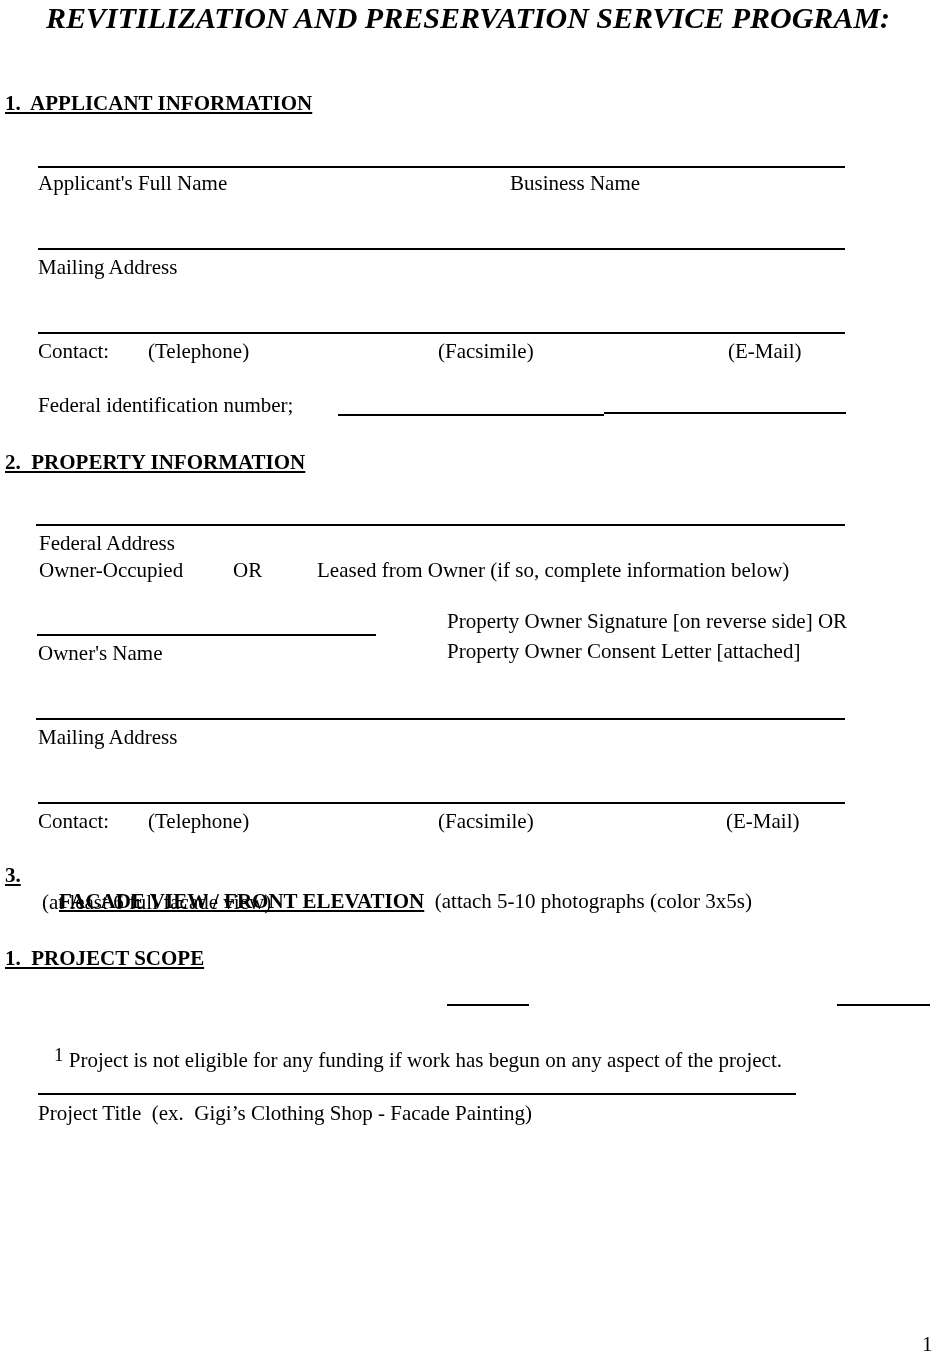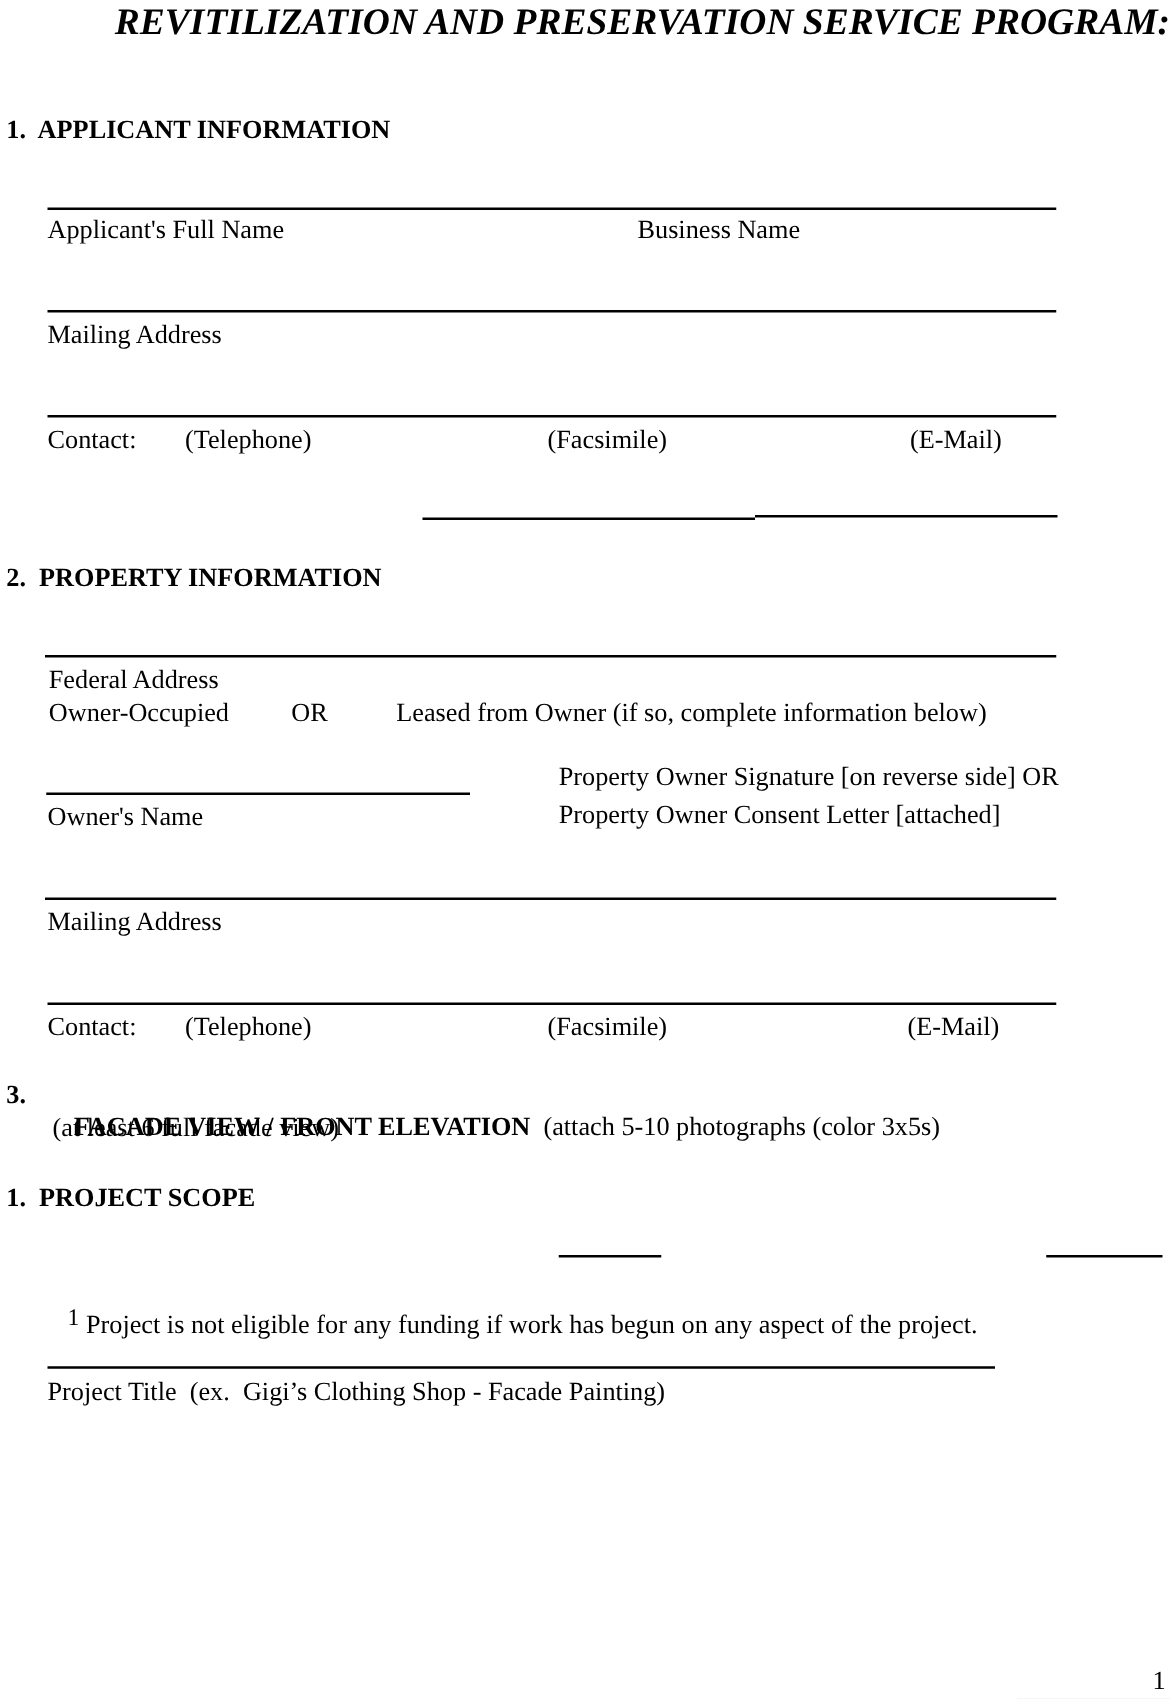"REVITILIZATION AND PRESERVATION SERVICE" .title { text-align: right -> center }
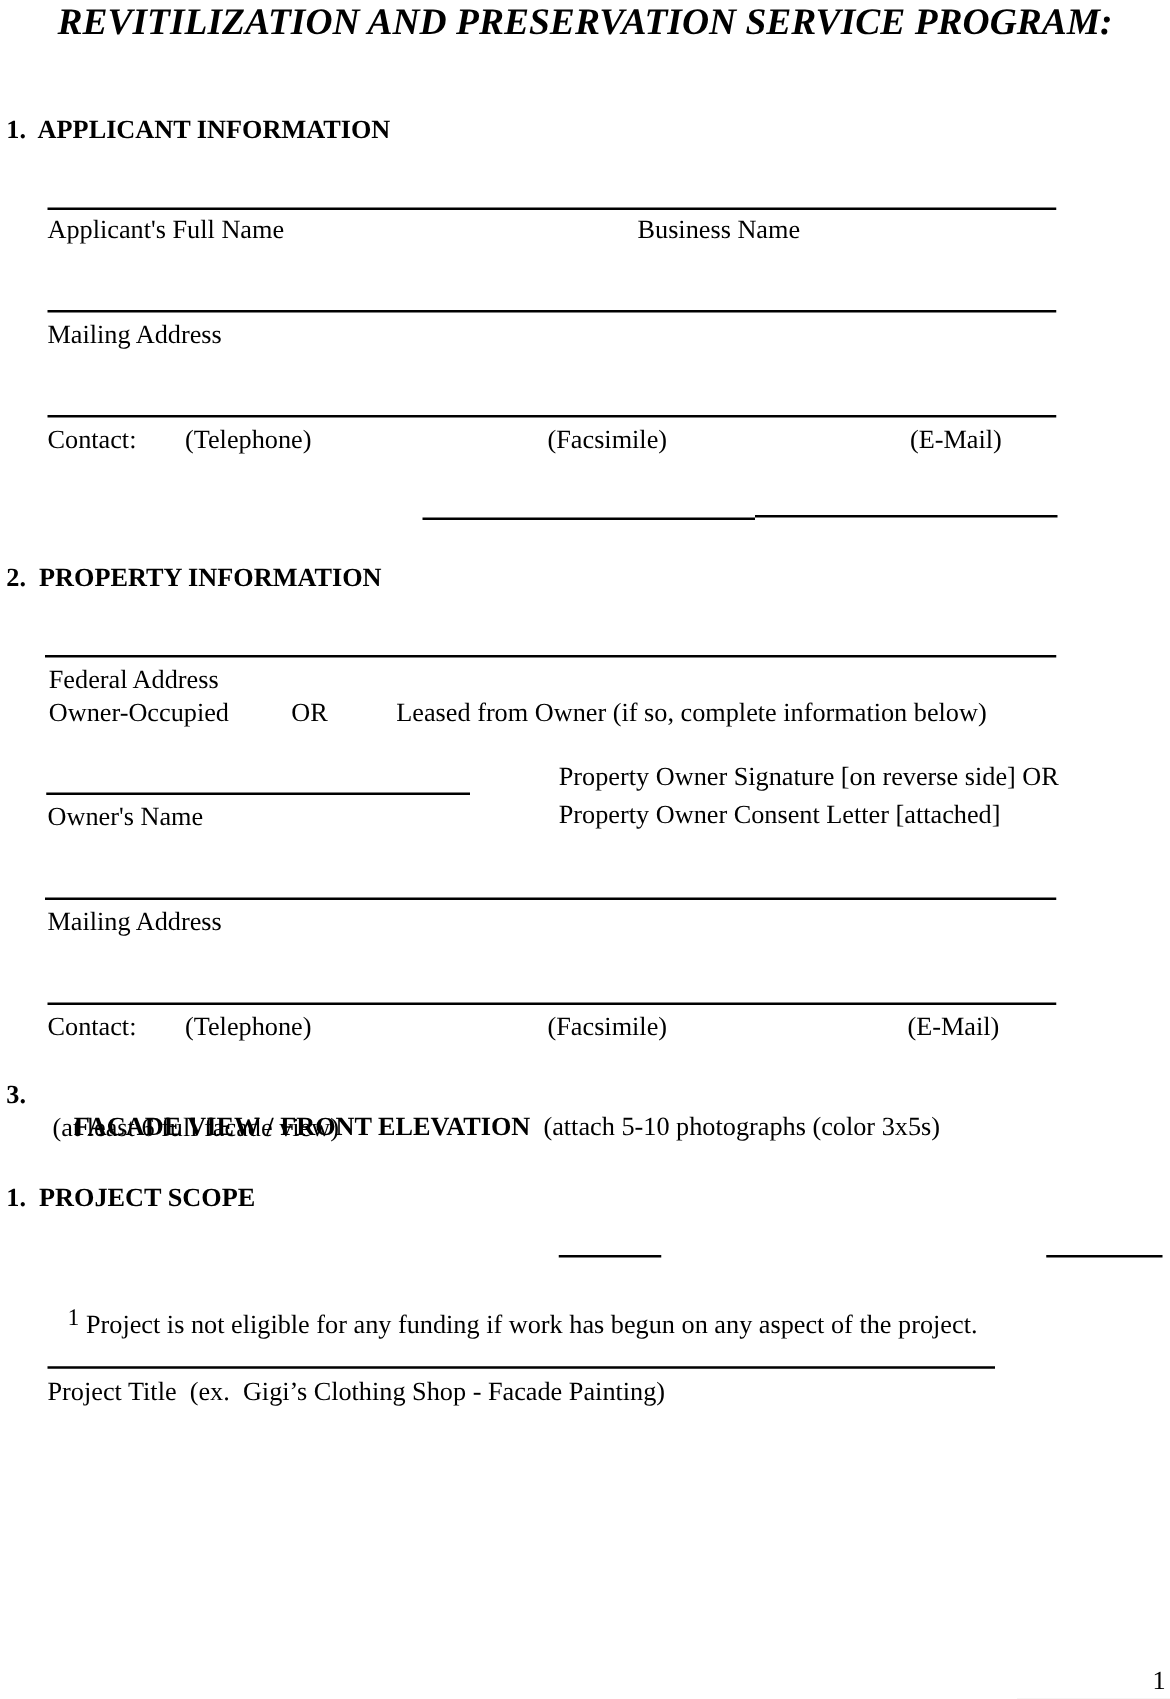"1. APPLICANT INFORMATION" .heading { text-decoration: none -> underline }
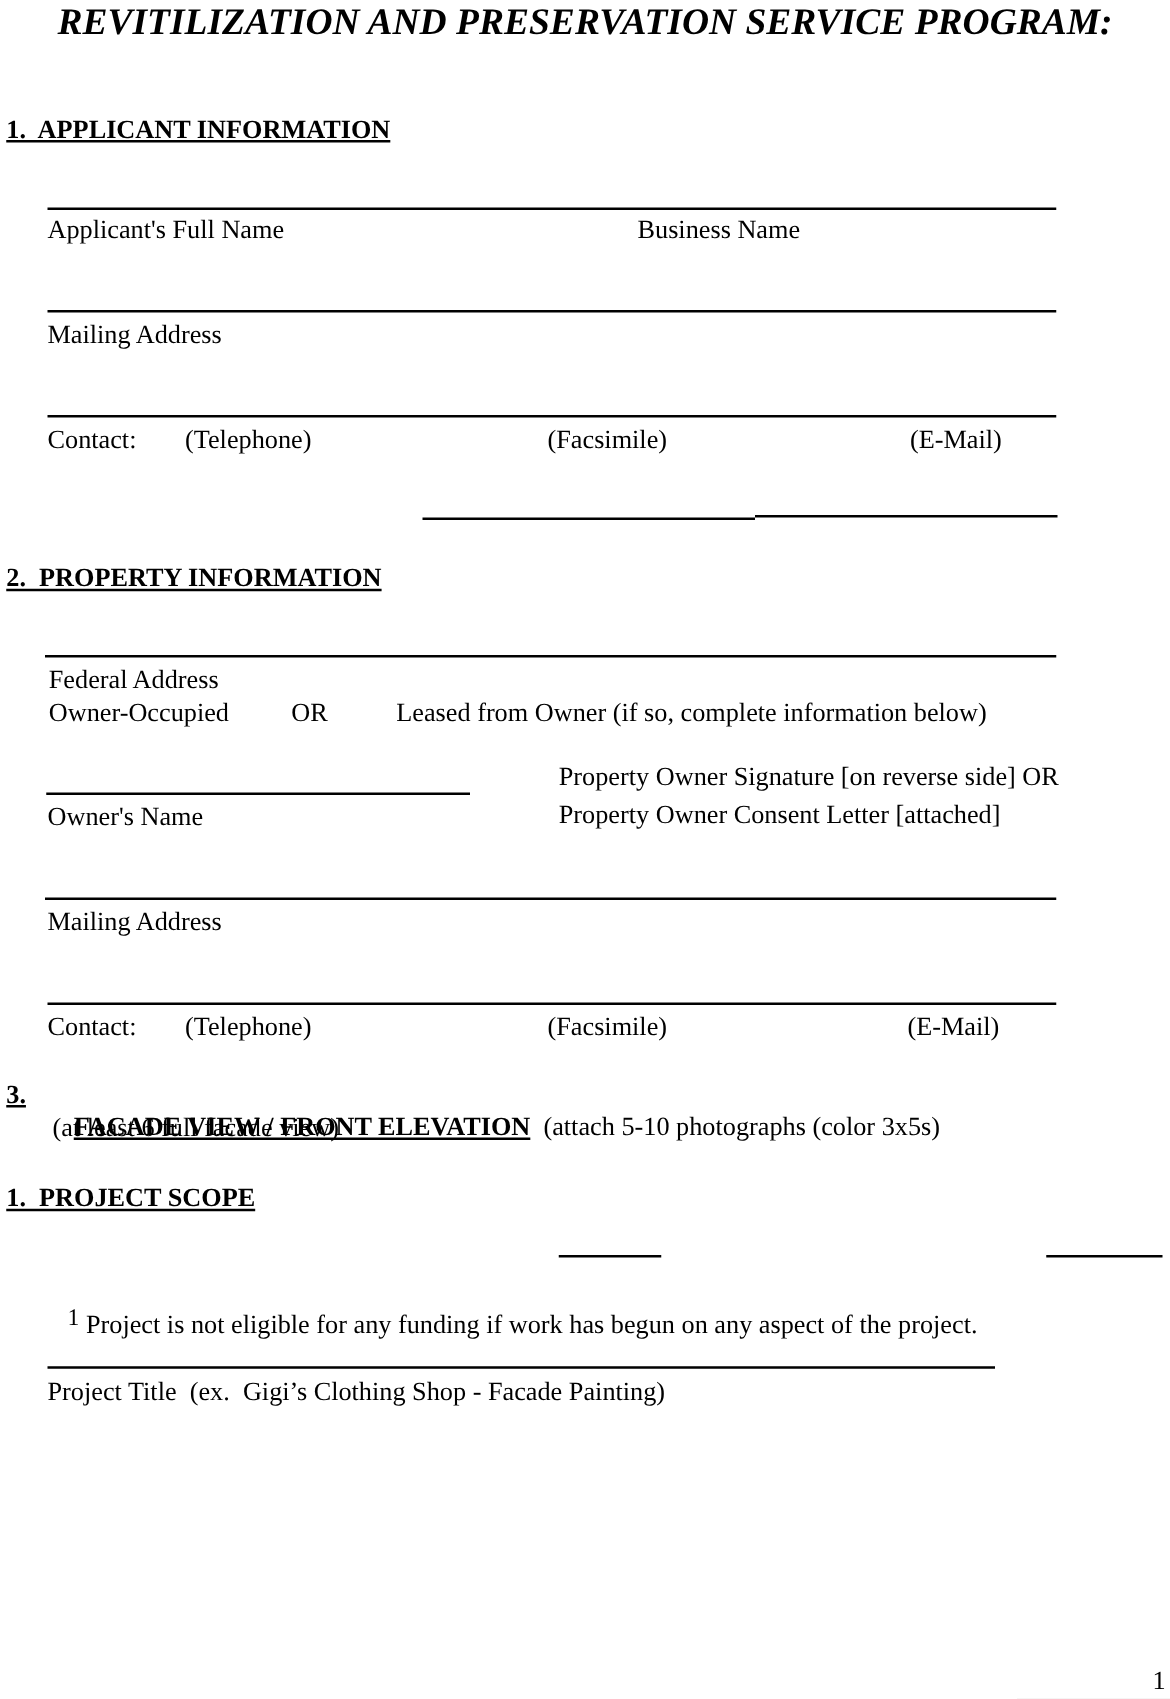"Federal identification number;" span.abs { html: none -> <span>Federal identification number;</span> }
